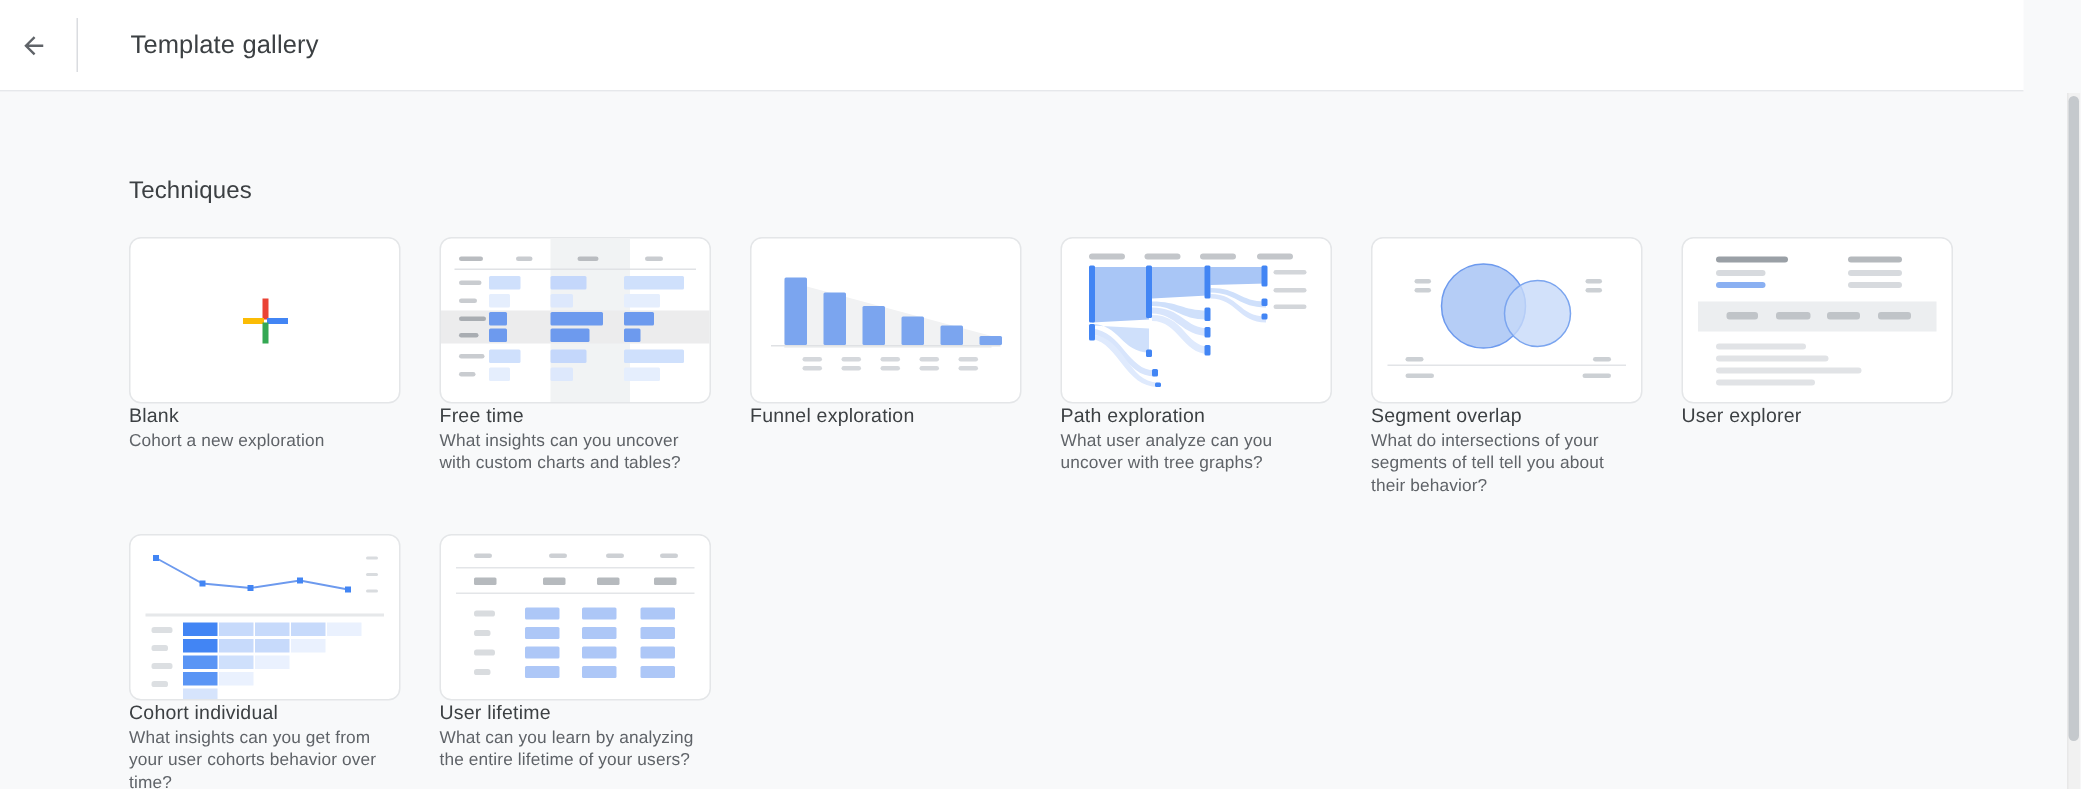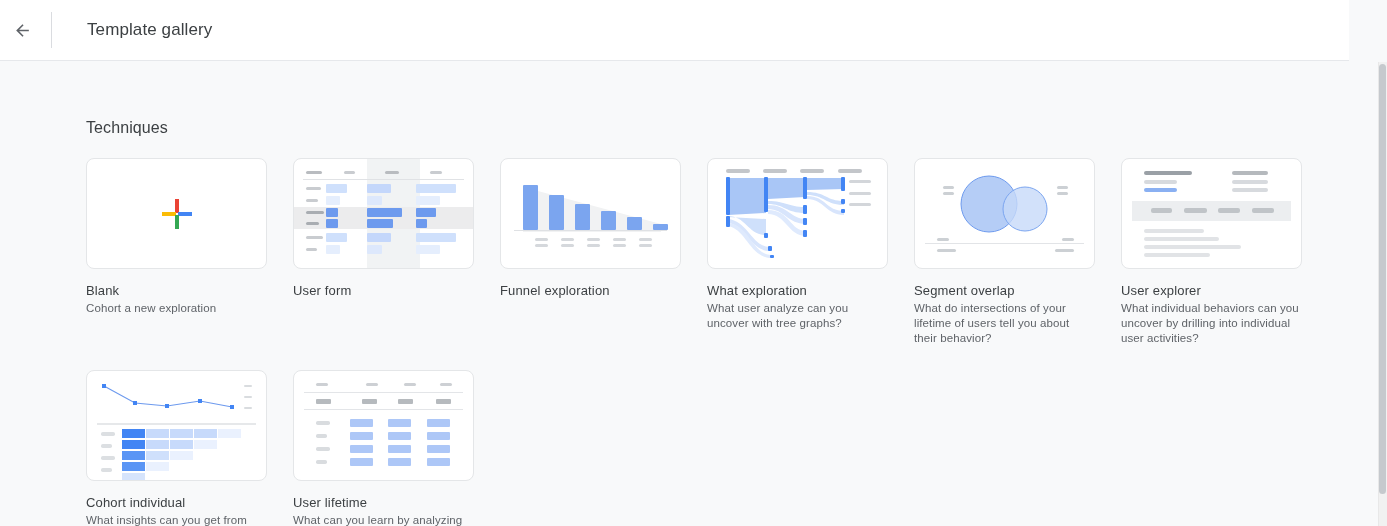"Blank" .card-title { margin-top: 14px -> 0 }
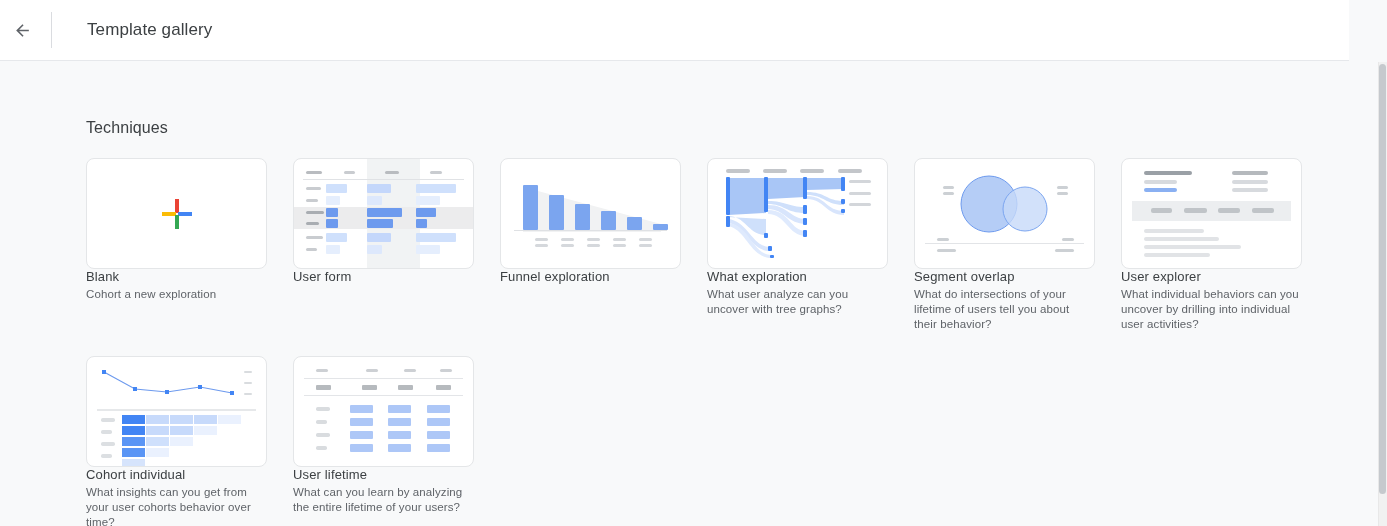"User form" div.card-title { text: User form -> Free time }
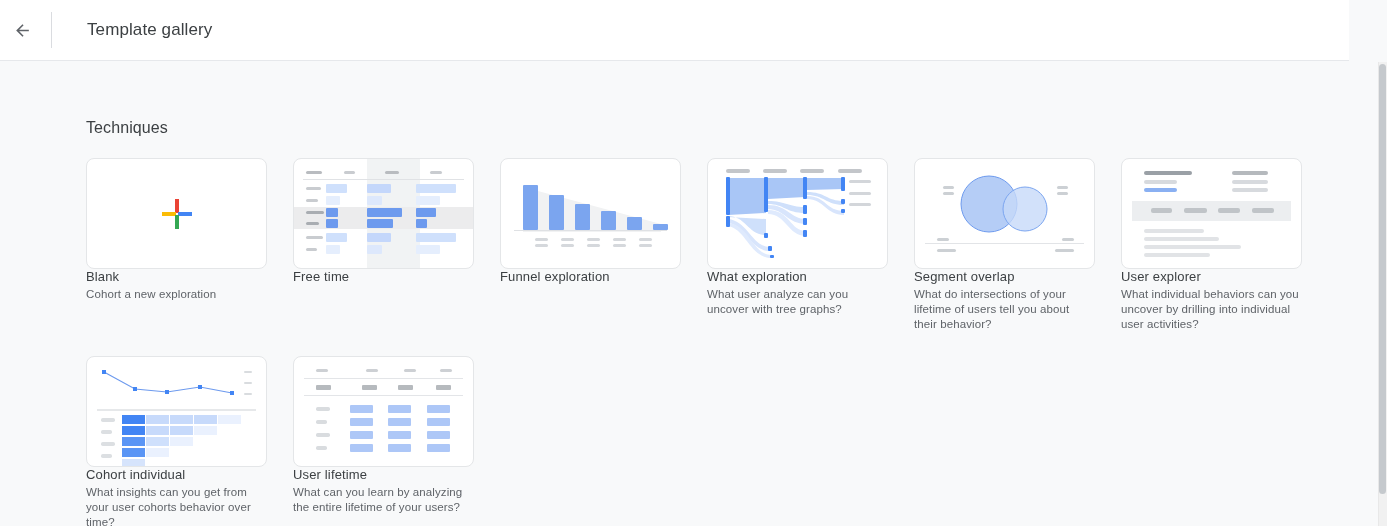"What exploration" div.card-title { text: What -> Path }
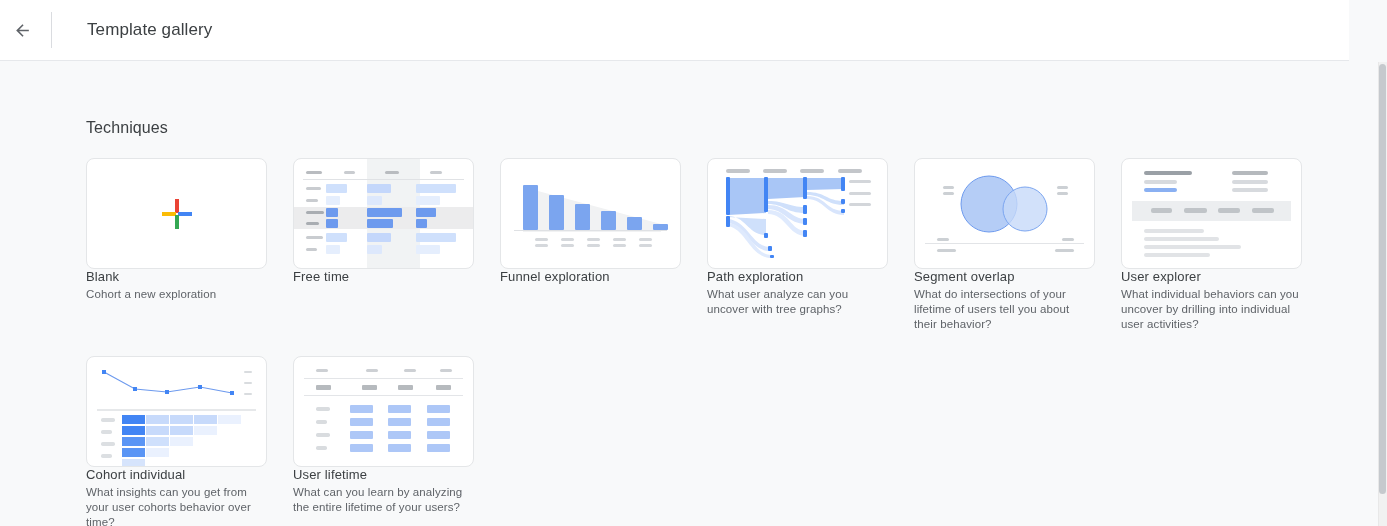"What insights can you uncover" div.card-desc { html: none -> <div>What insights can you uncover with custom charts and tables?</div> }
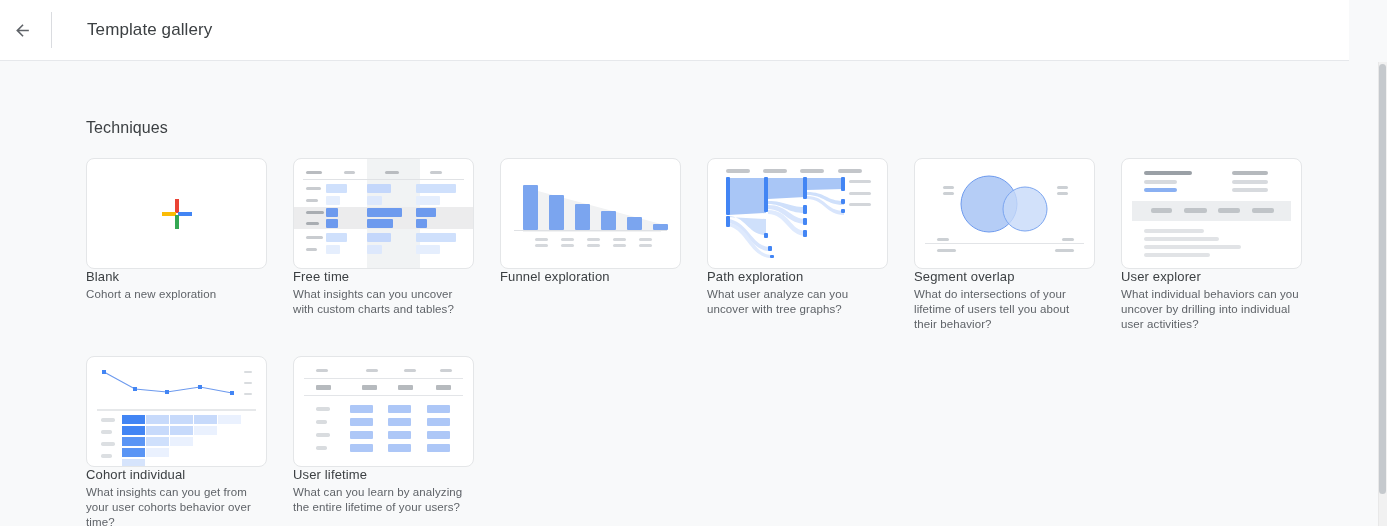"What do intersections of your" div.card-desc { text: lifetime of users -> segments of tell }
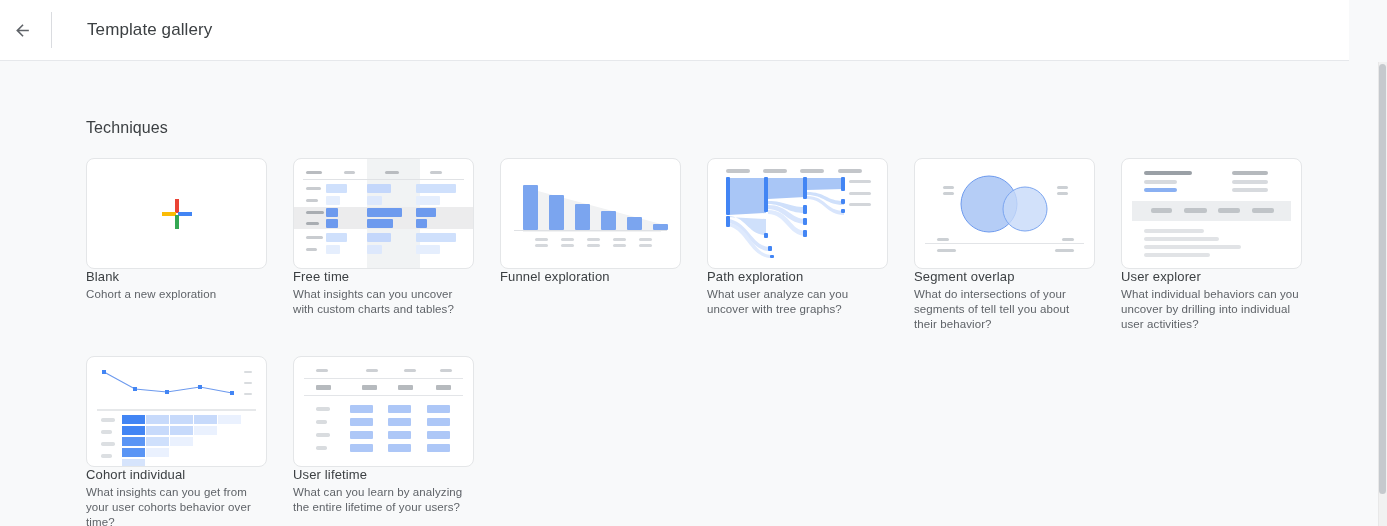"What individual behaviors can you" div.card-desc { html: <div>What individual behaviors can you uncover by drilling into individual user activities?</div> -> none }
